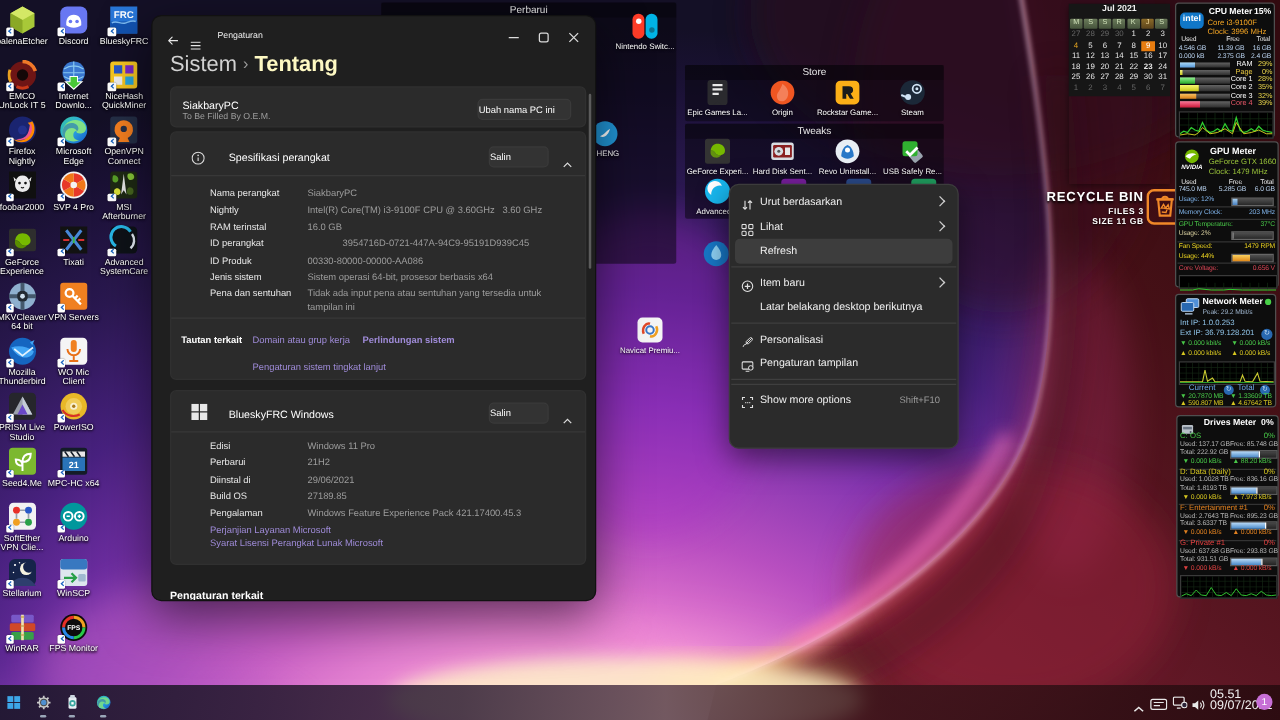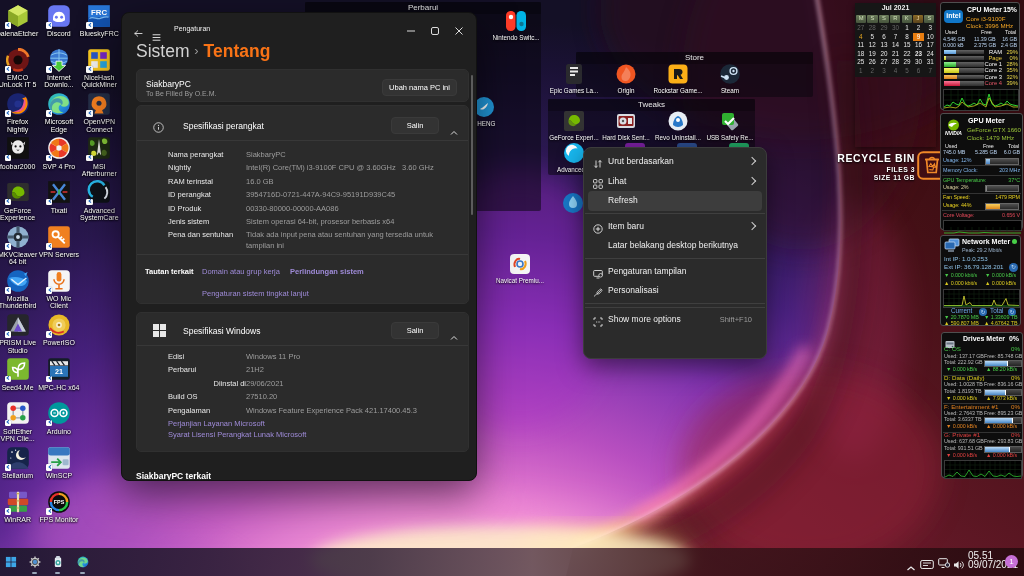"Tentang" span { color: #f97316 -> #fef9c3 }
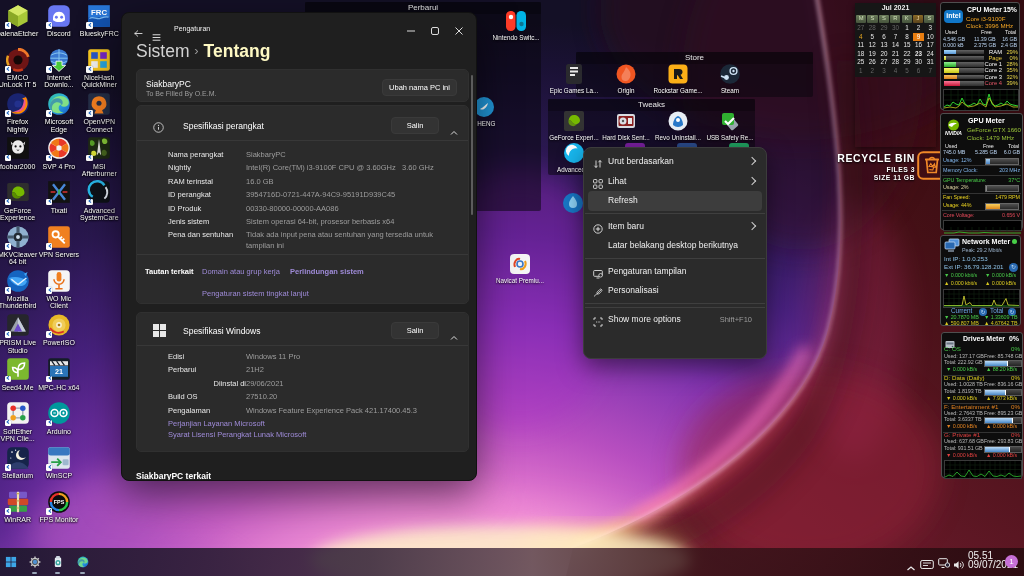"Store" div.fence { left: 576px -> 548px; width: 237px -> 207px }
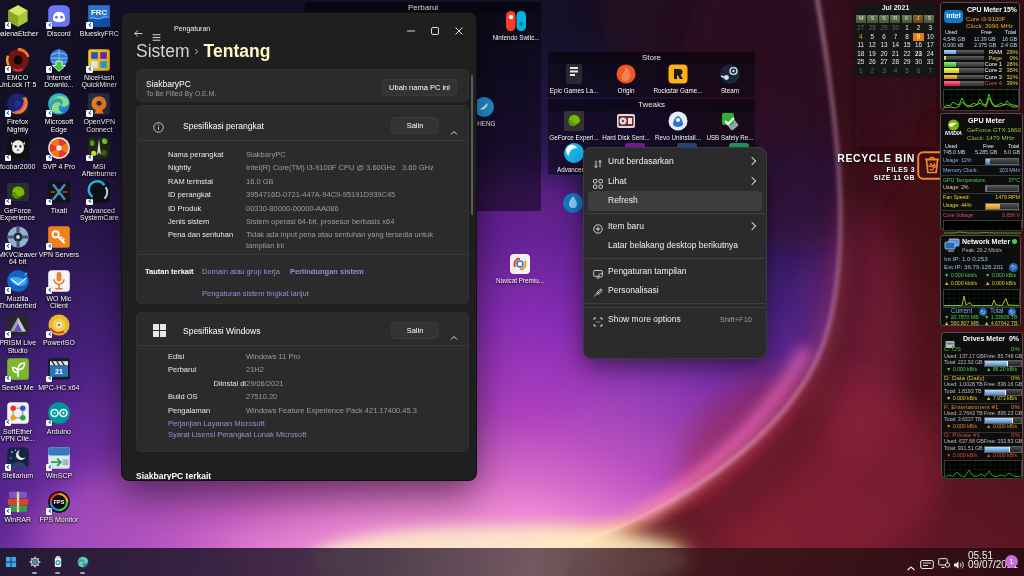"Ubah nama PC ini" .btn { text-align: center -> none }
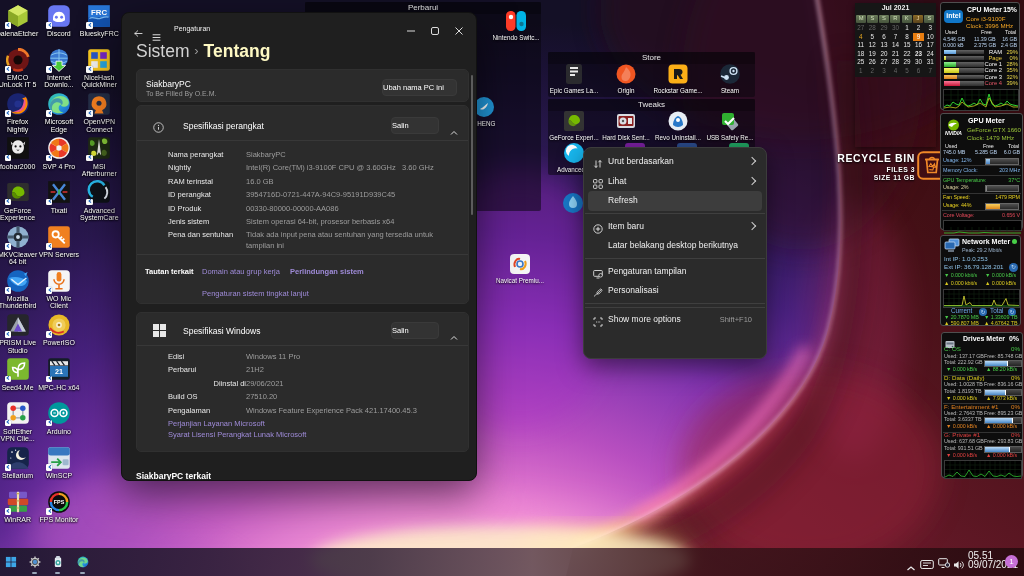"ID perangkat" div { gap: none -> 28px }
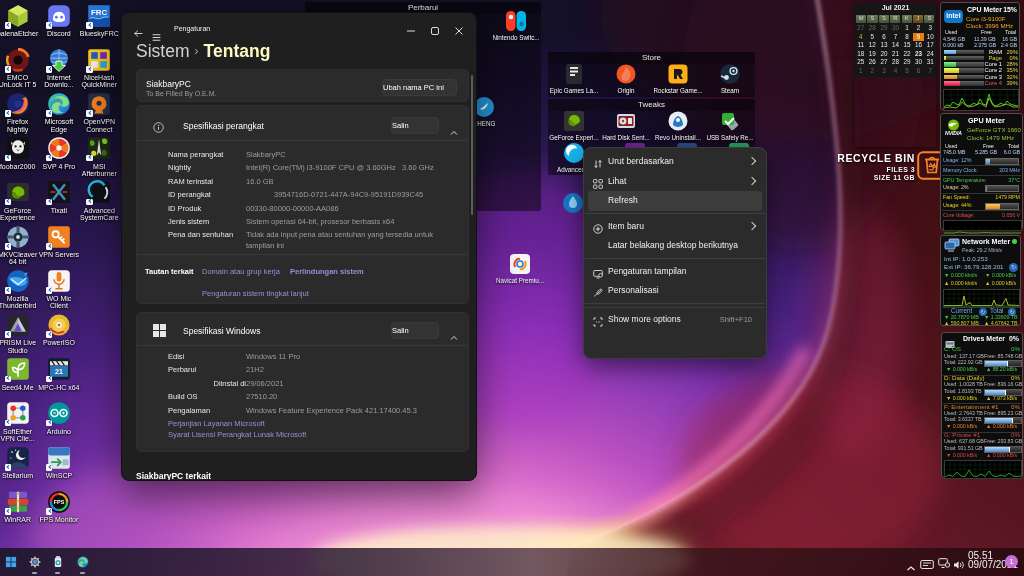"Pengaturan tampilan" div.mi { order: before "Personalisasi" -> after "Personalisasi" }
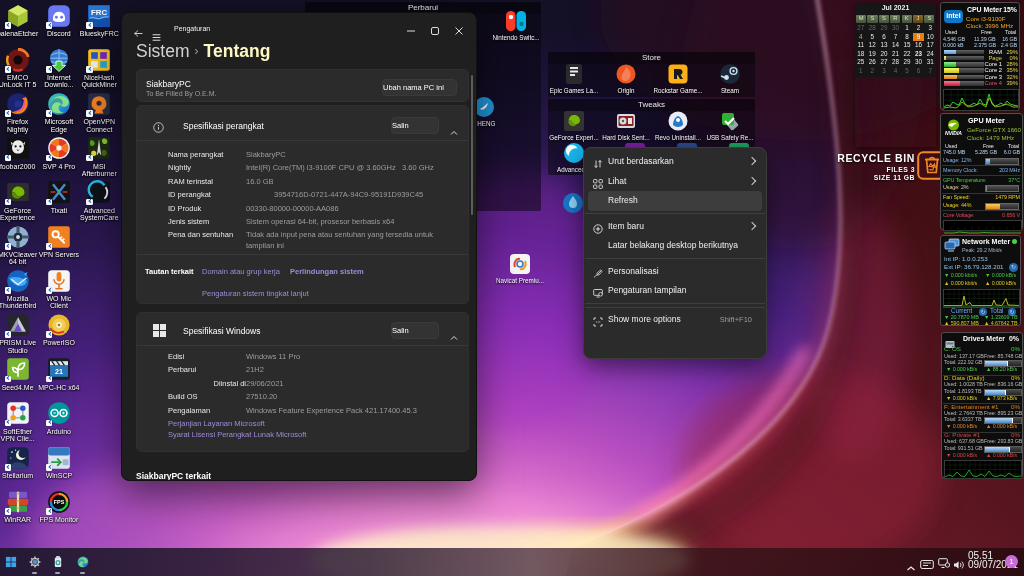"Spesifikasi Windows" div { text: Spesifikasi -> BlueskyFRC }
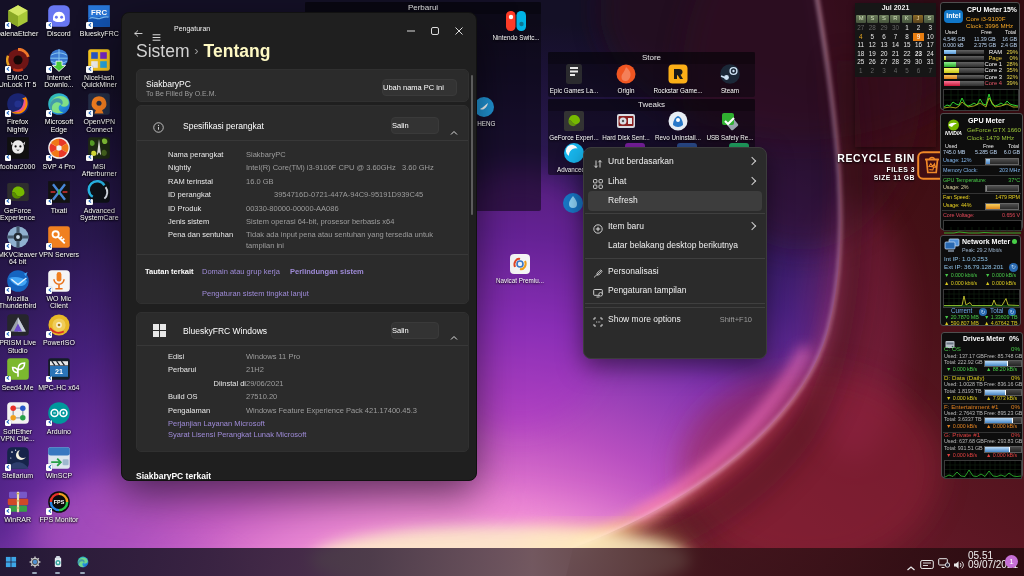"Diinstal di" div.rowlab { text-align: right -> none }
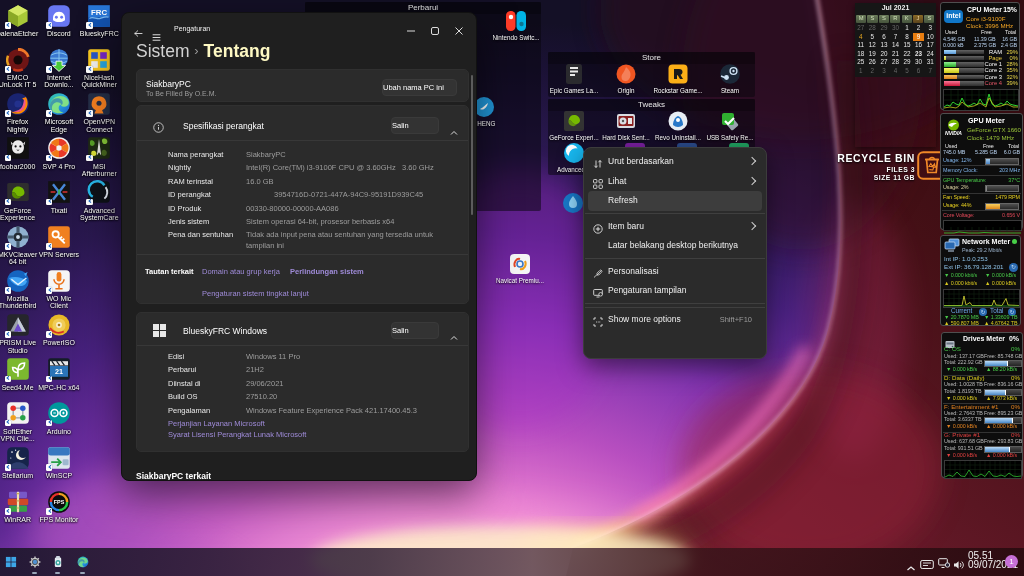"27510.20" div.rowval { text: 27510.20 -> 27189.85 }
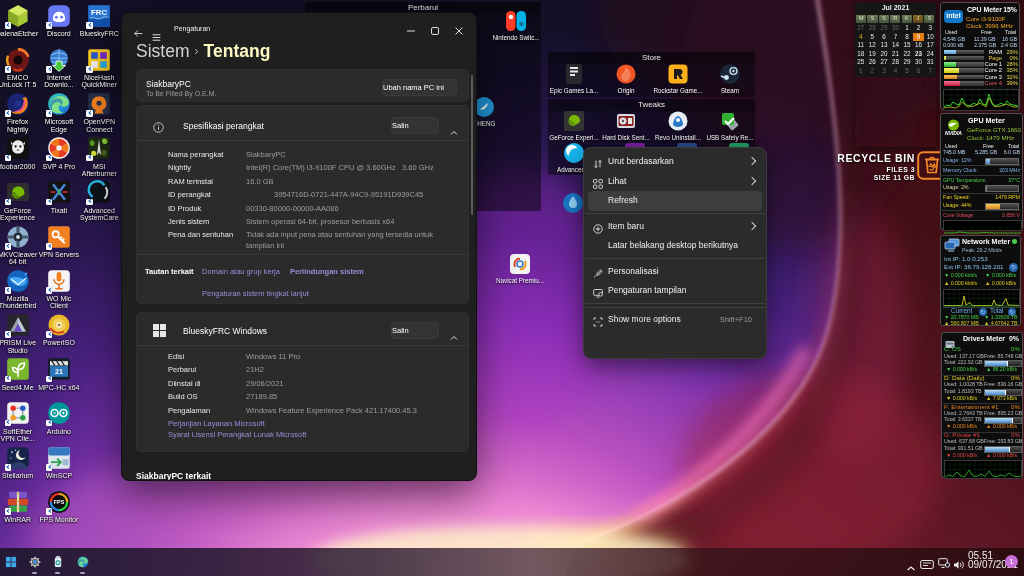"SiakbaryPC terkait" div { text: SiakbaryPC -> Pengaturan }
